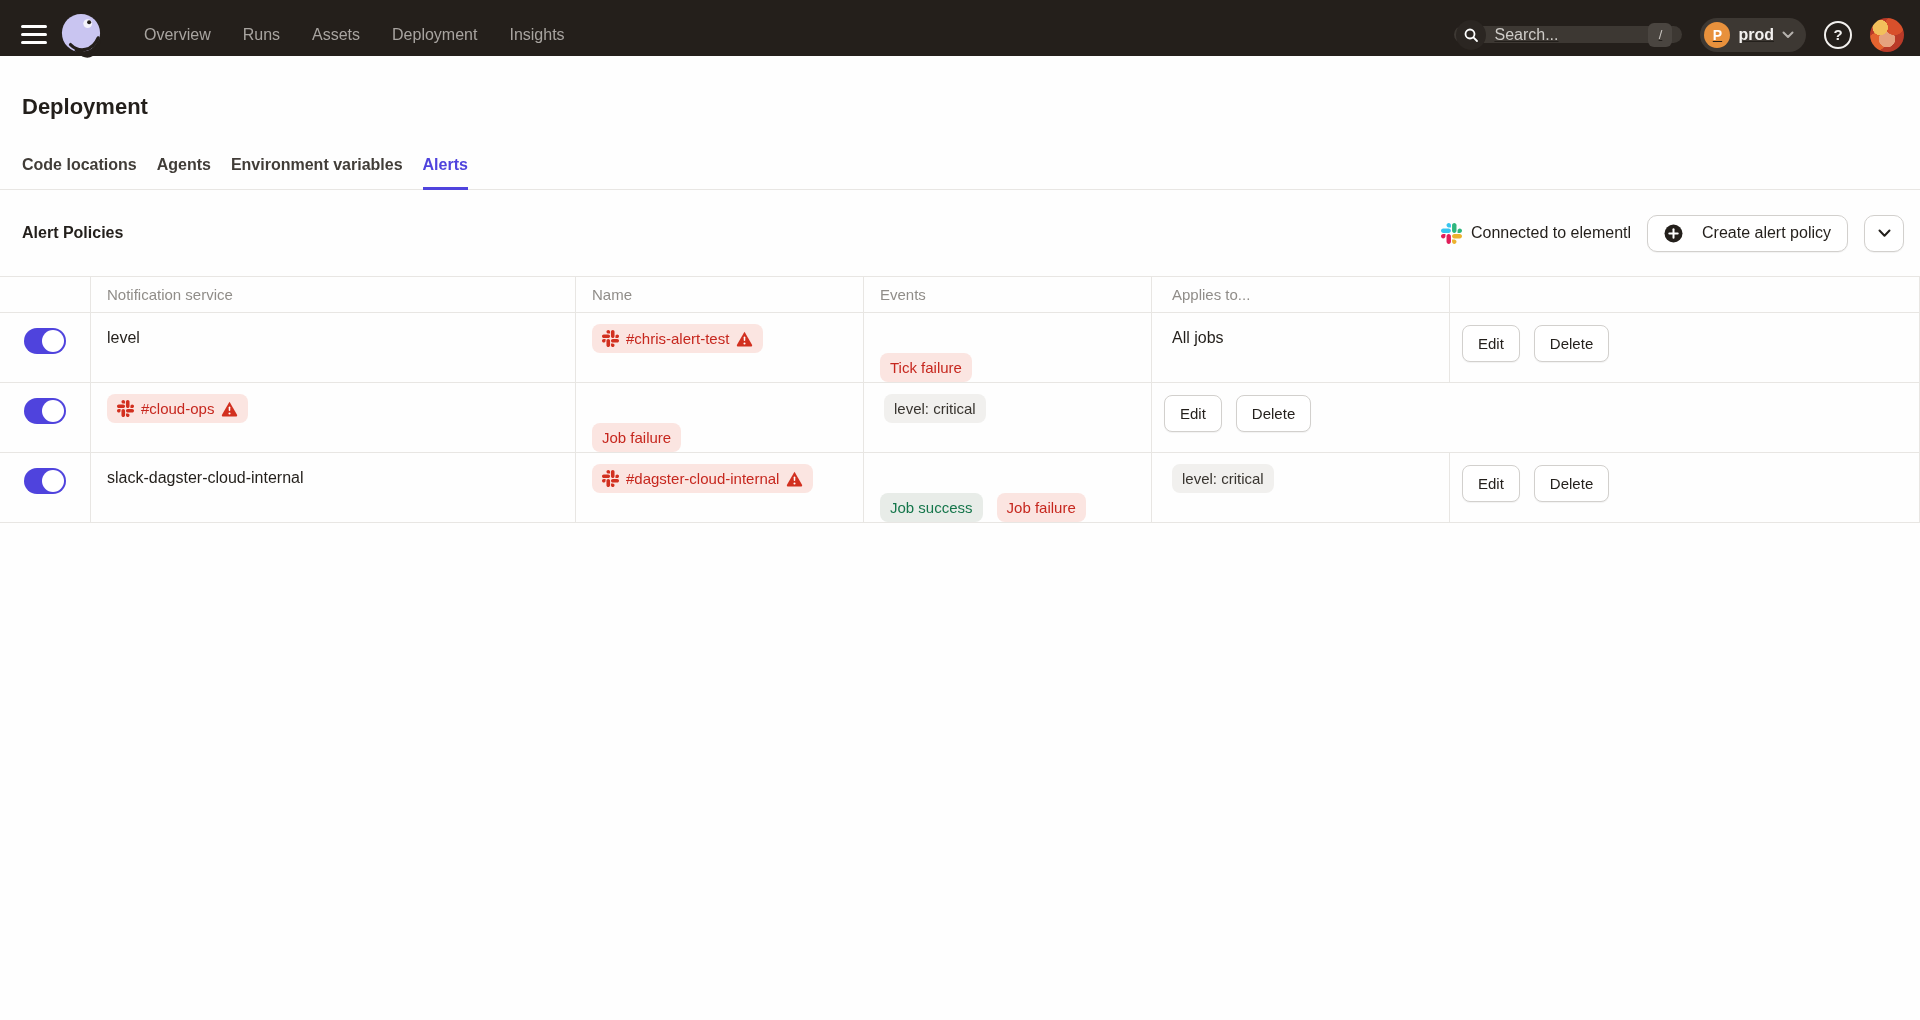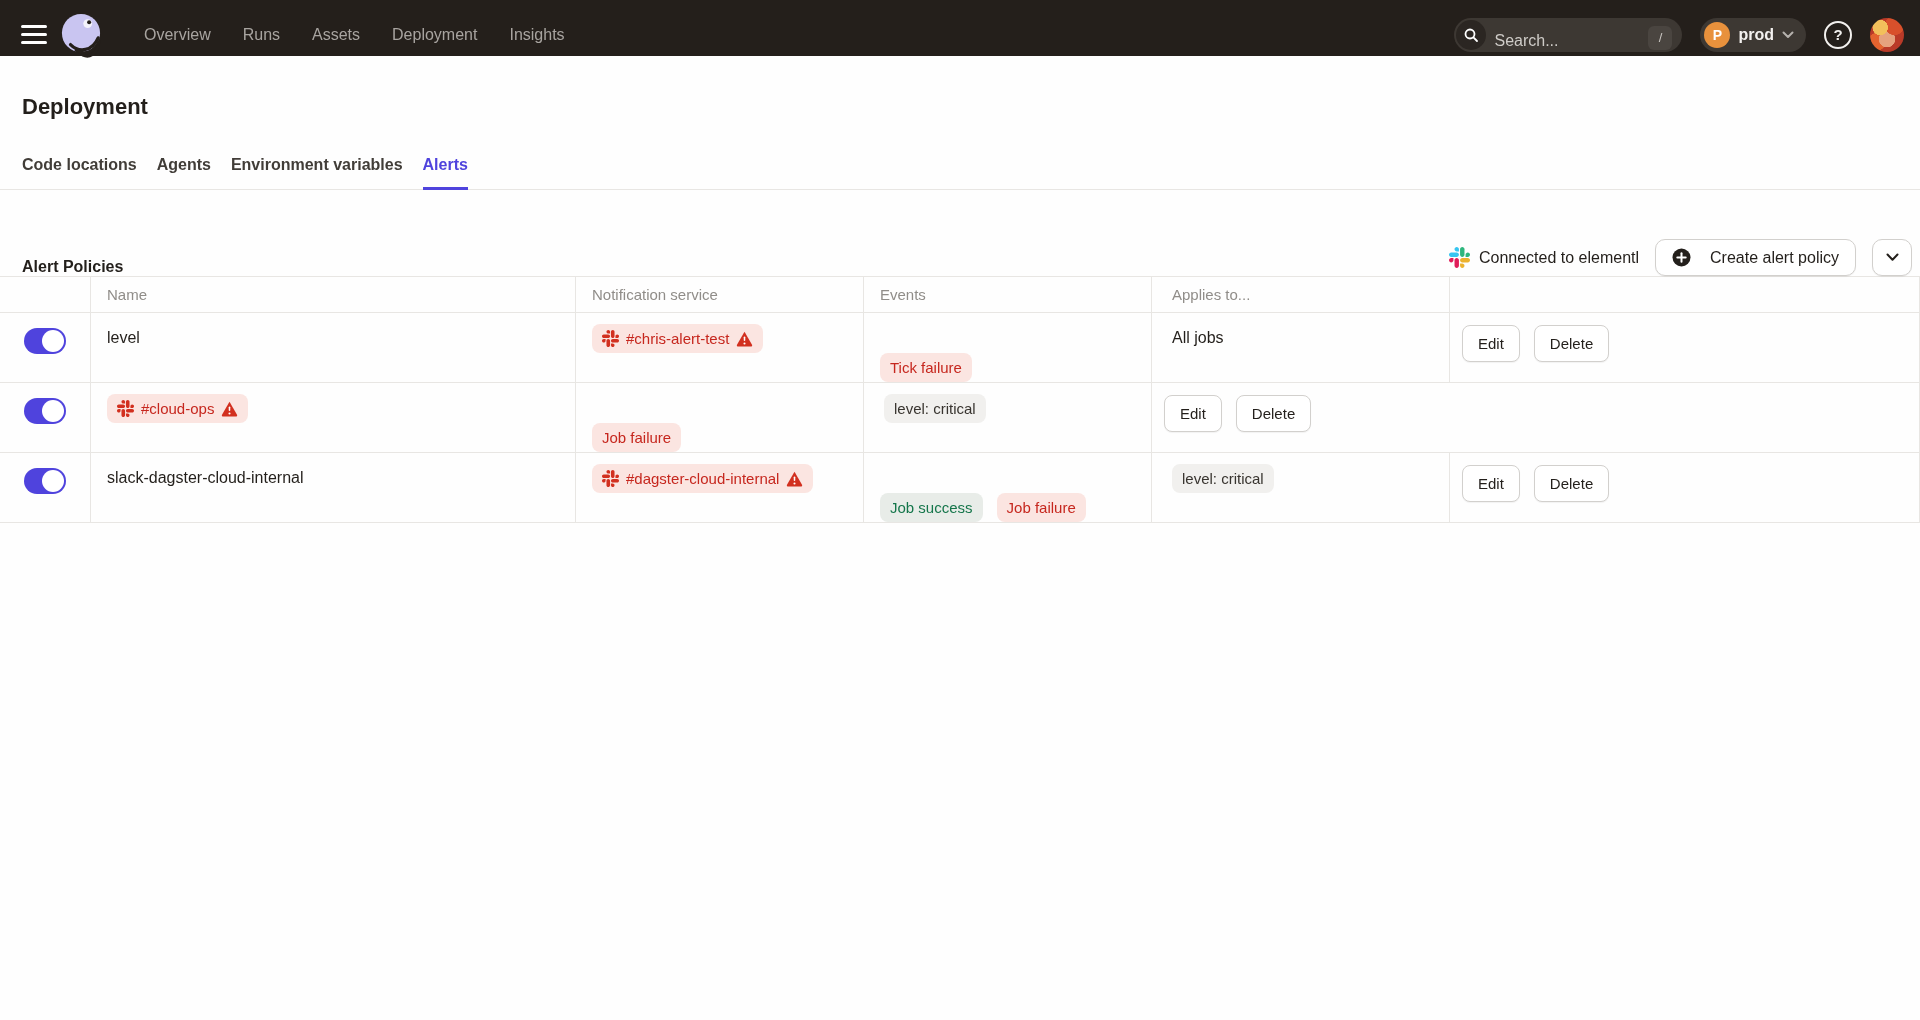"Overview" .topnav { text-decoration: none -> underline }
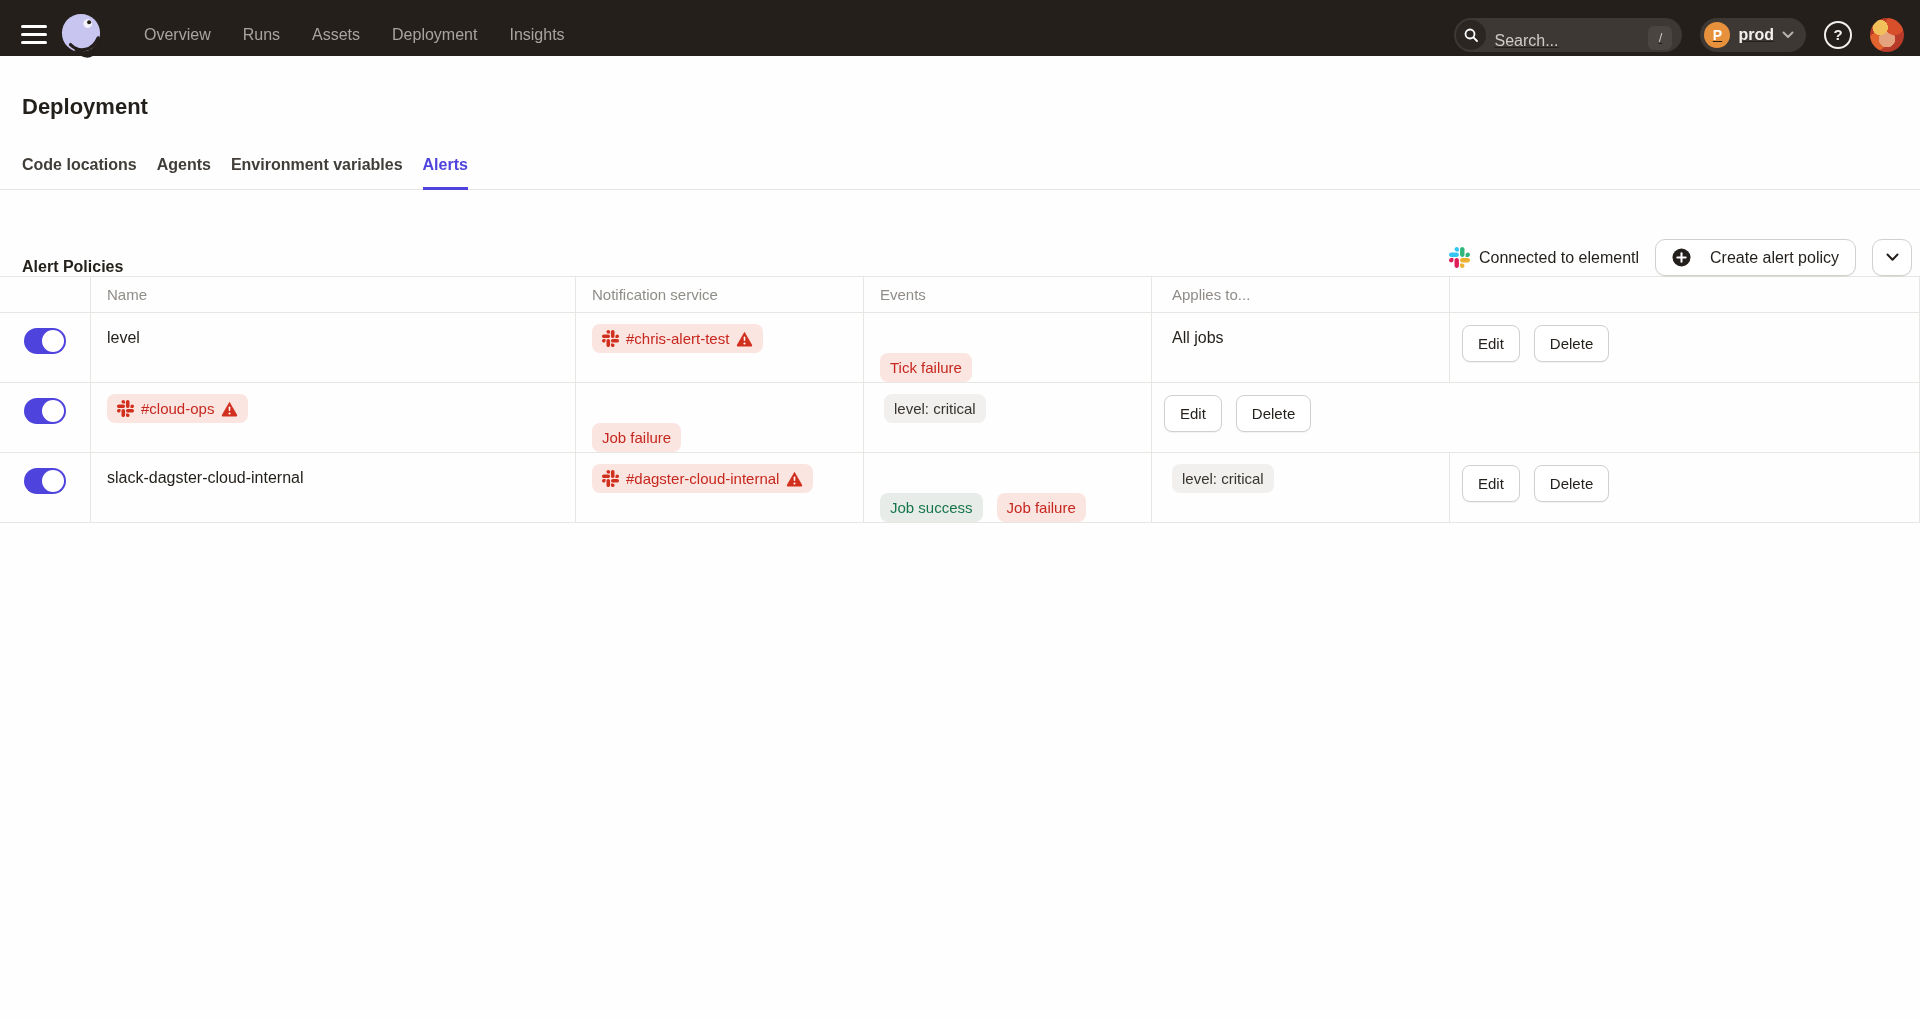"Search..." .search-pill { align-items: flex-end -> center; height: 34px -> 17px }
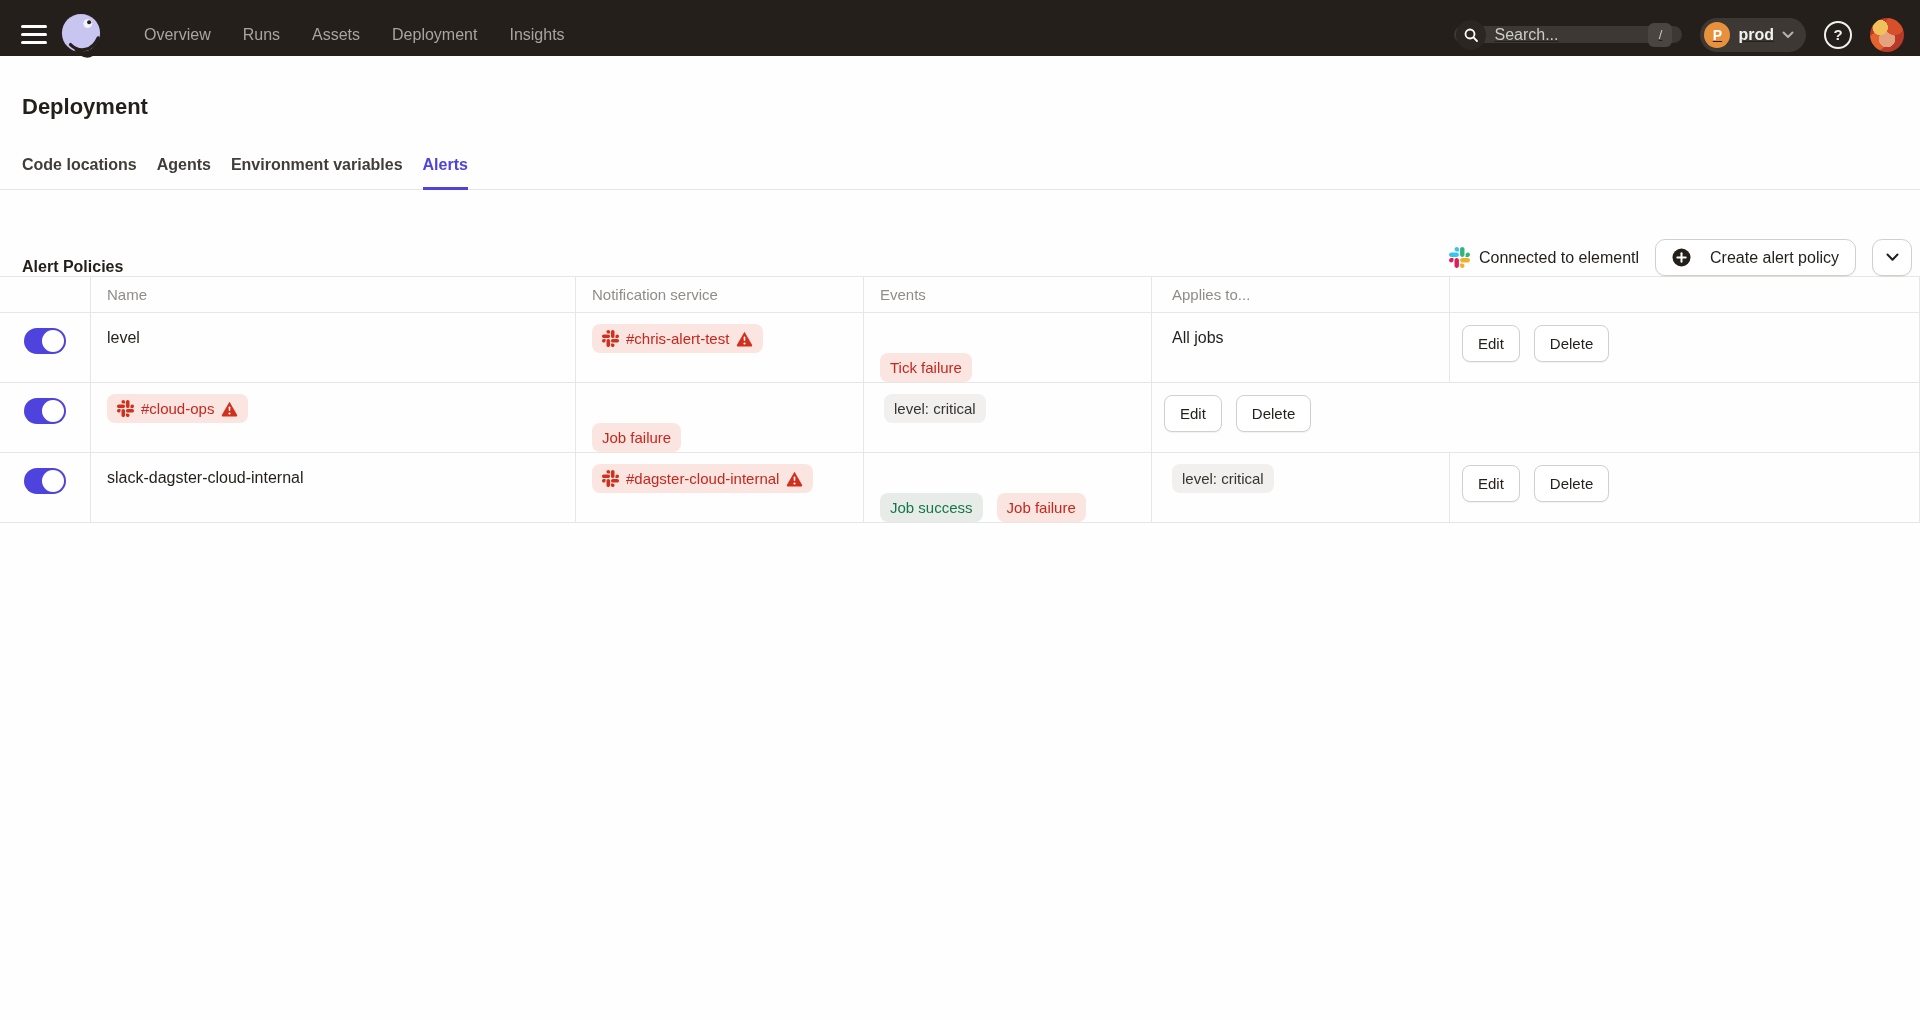"Alert Policies" .policies-bar { align-items: flex-end -> center; padding: 0 8px 0 22px -> 0 16px 0 22px }
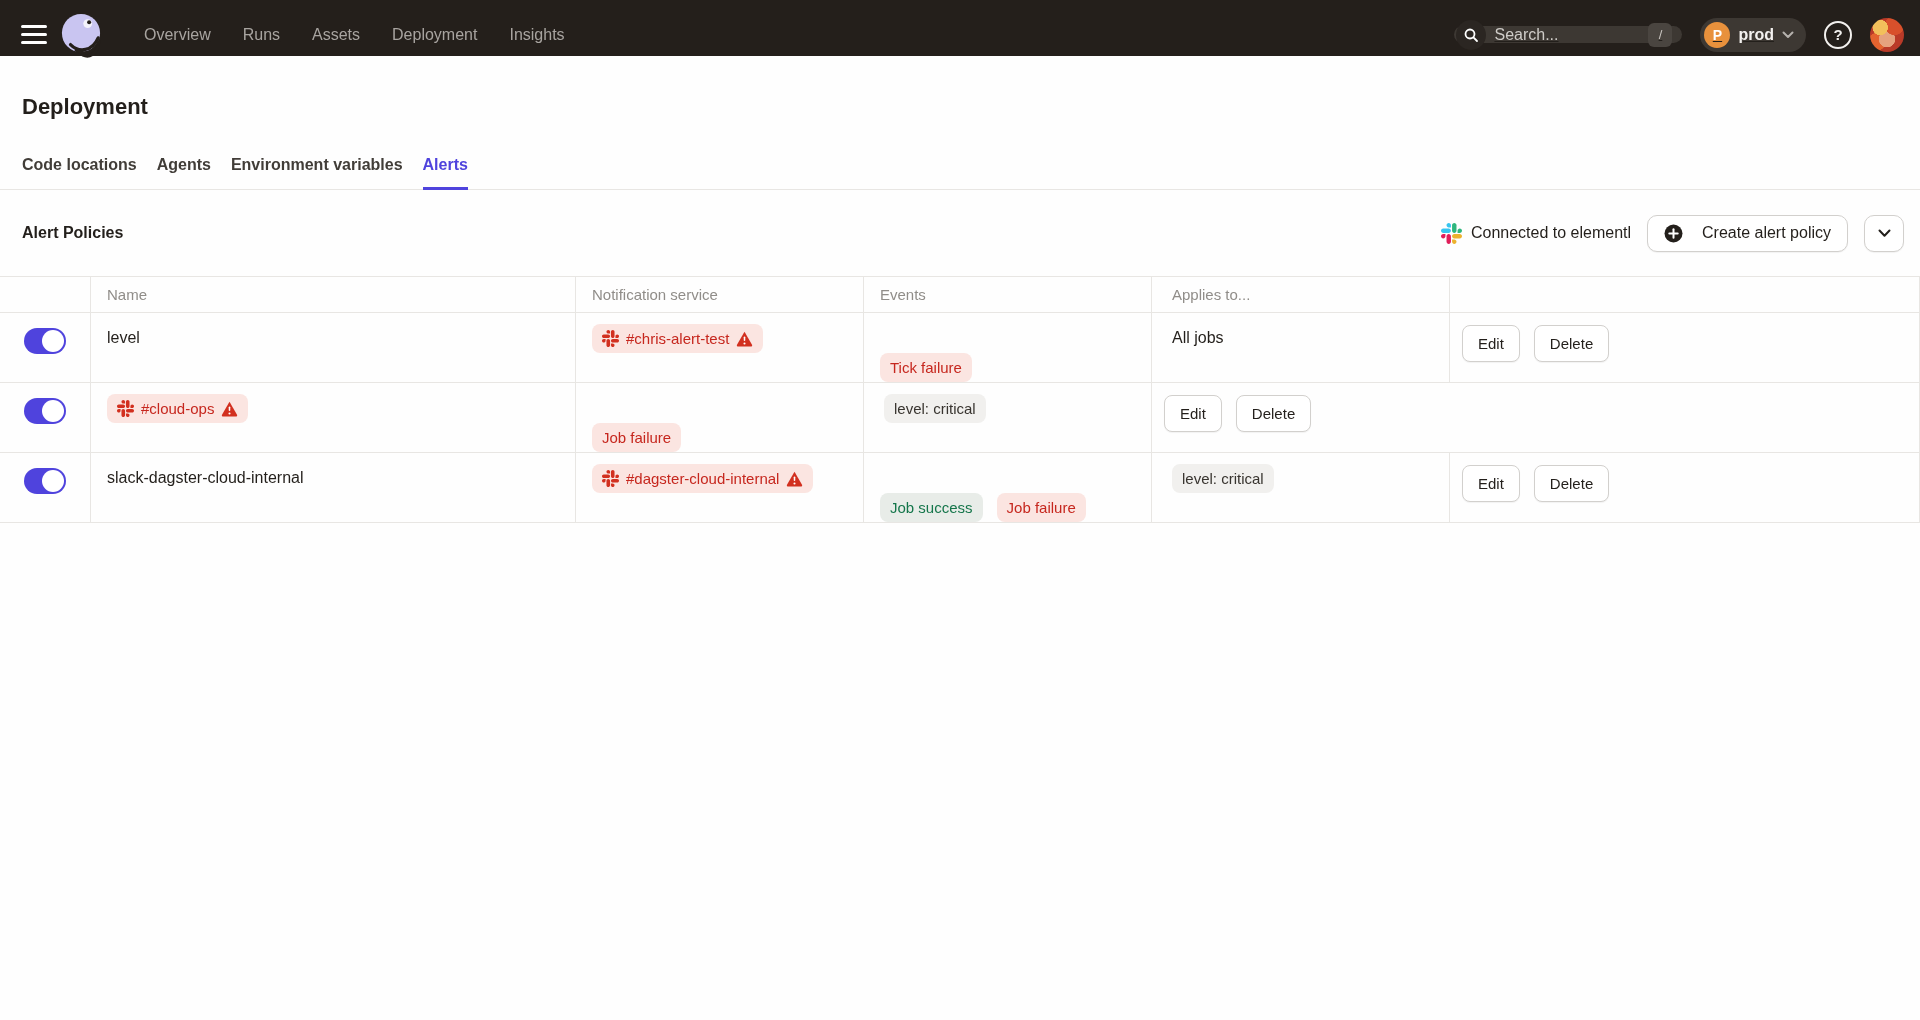"Name" div { order: before "Notification service" -> after "Notification service" }
